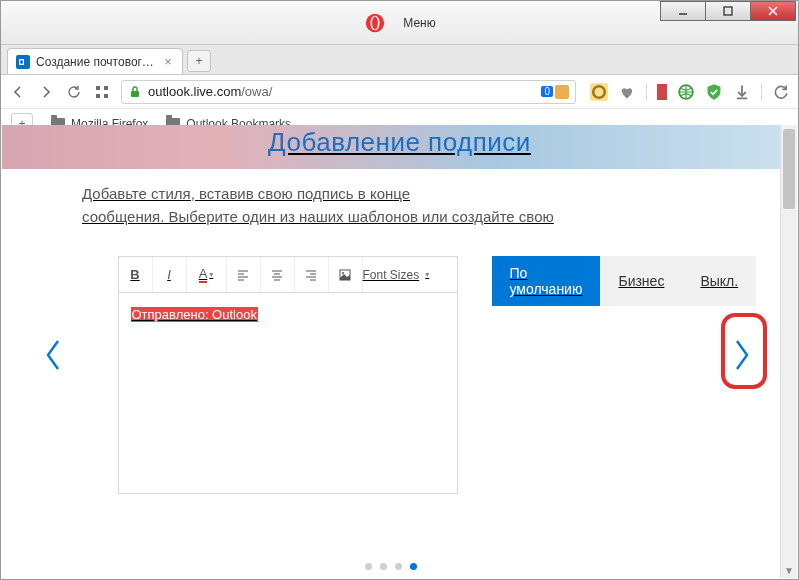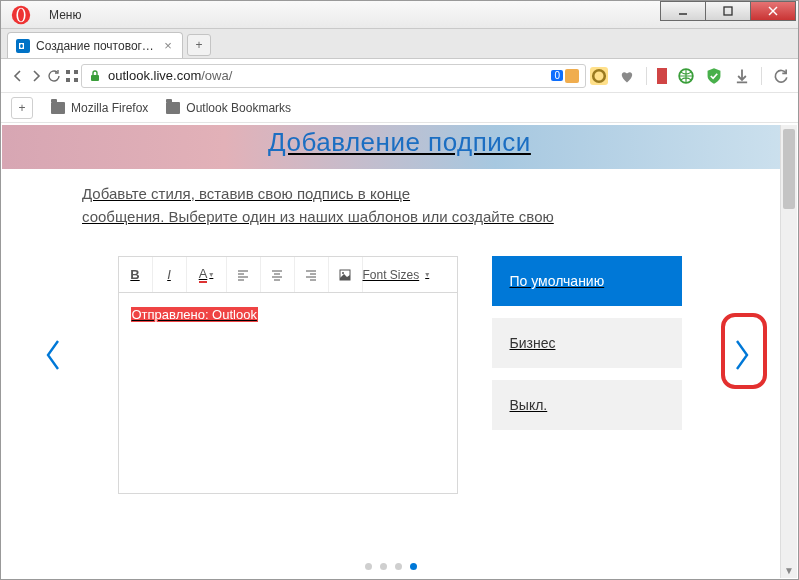"Меню" .titlebar { height: 28px -> 44px; justify-content: none -> center }
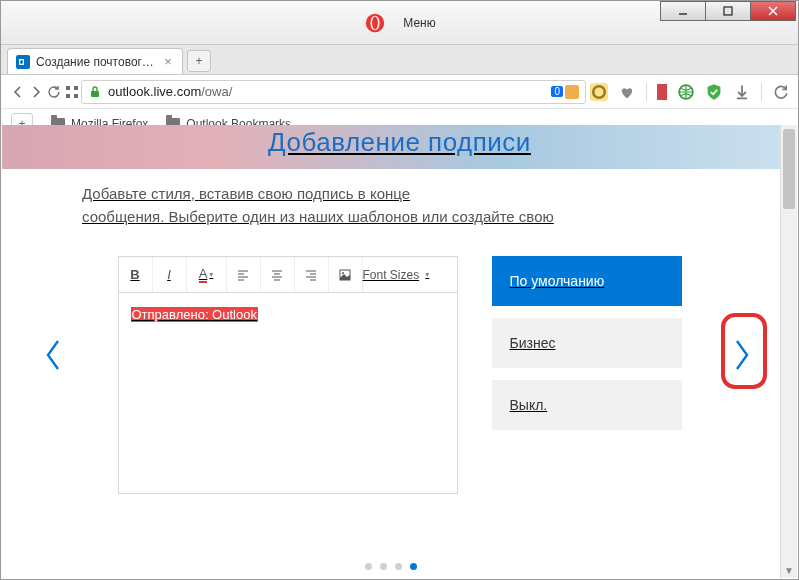"outlook.live.com/owa/" .addrrow { gap: none -> 10px }
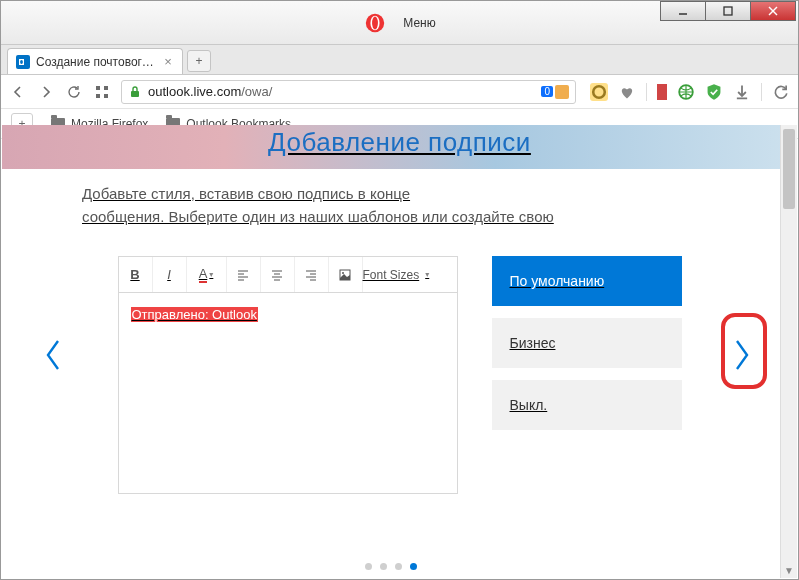"По умолчанию" .tpl-list { flex-direction: column -> row; gap: 12px -> none }
